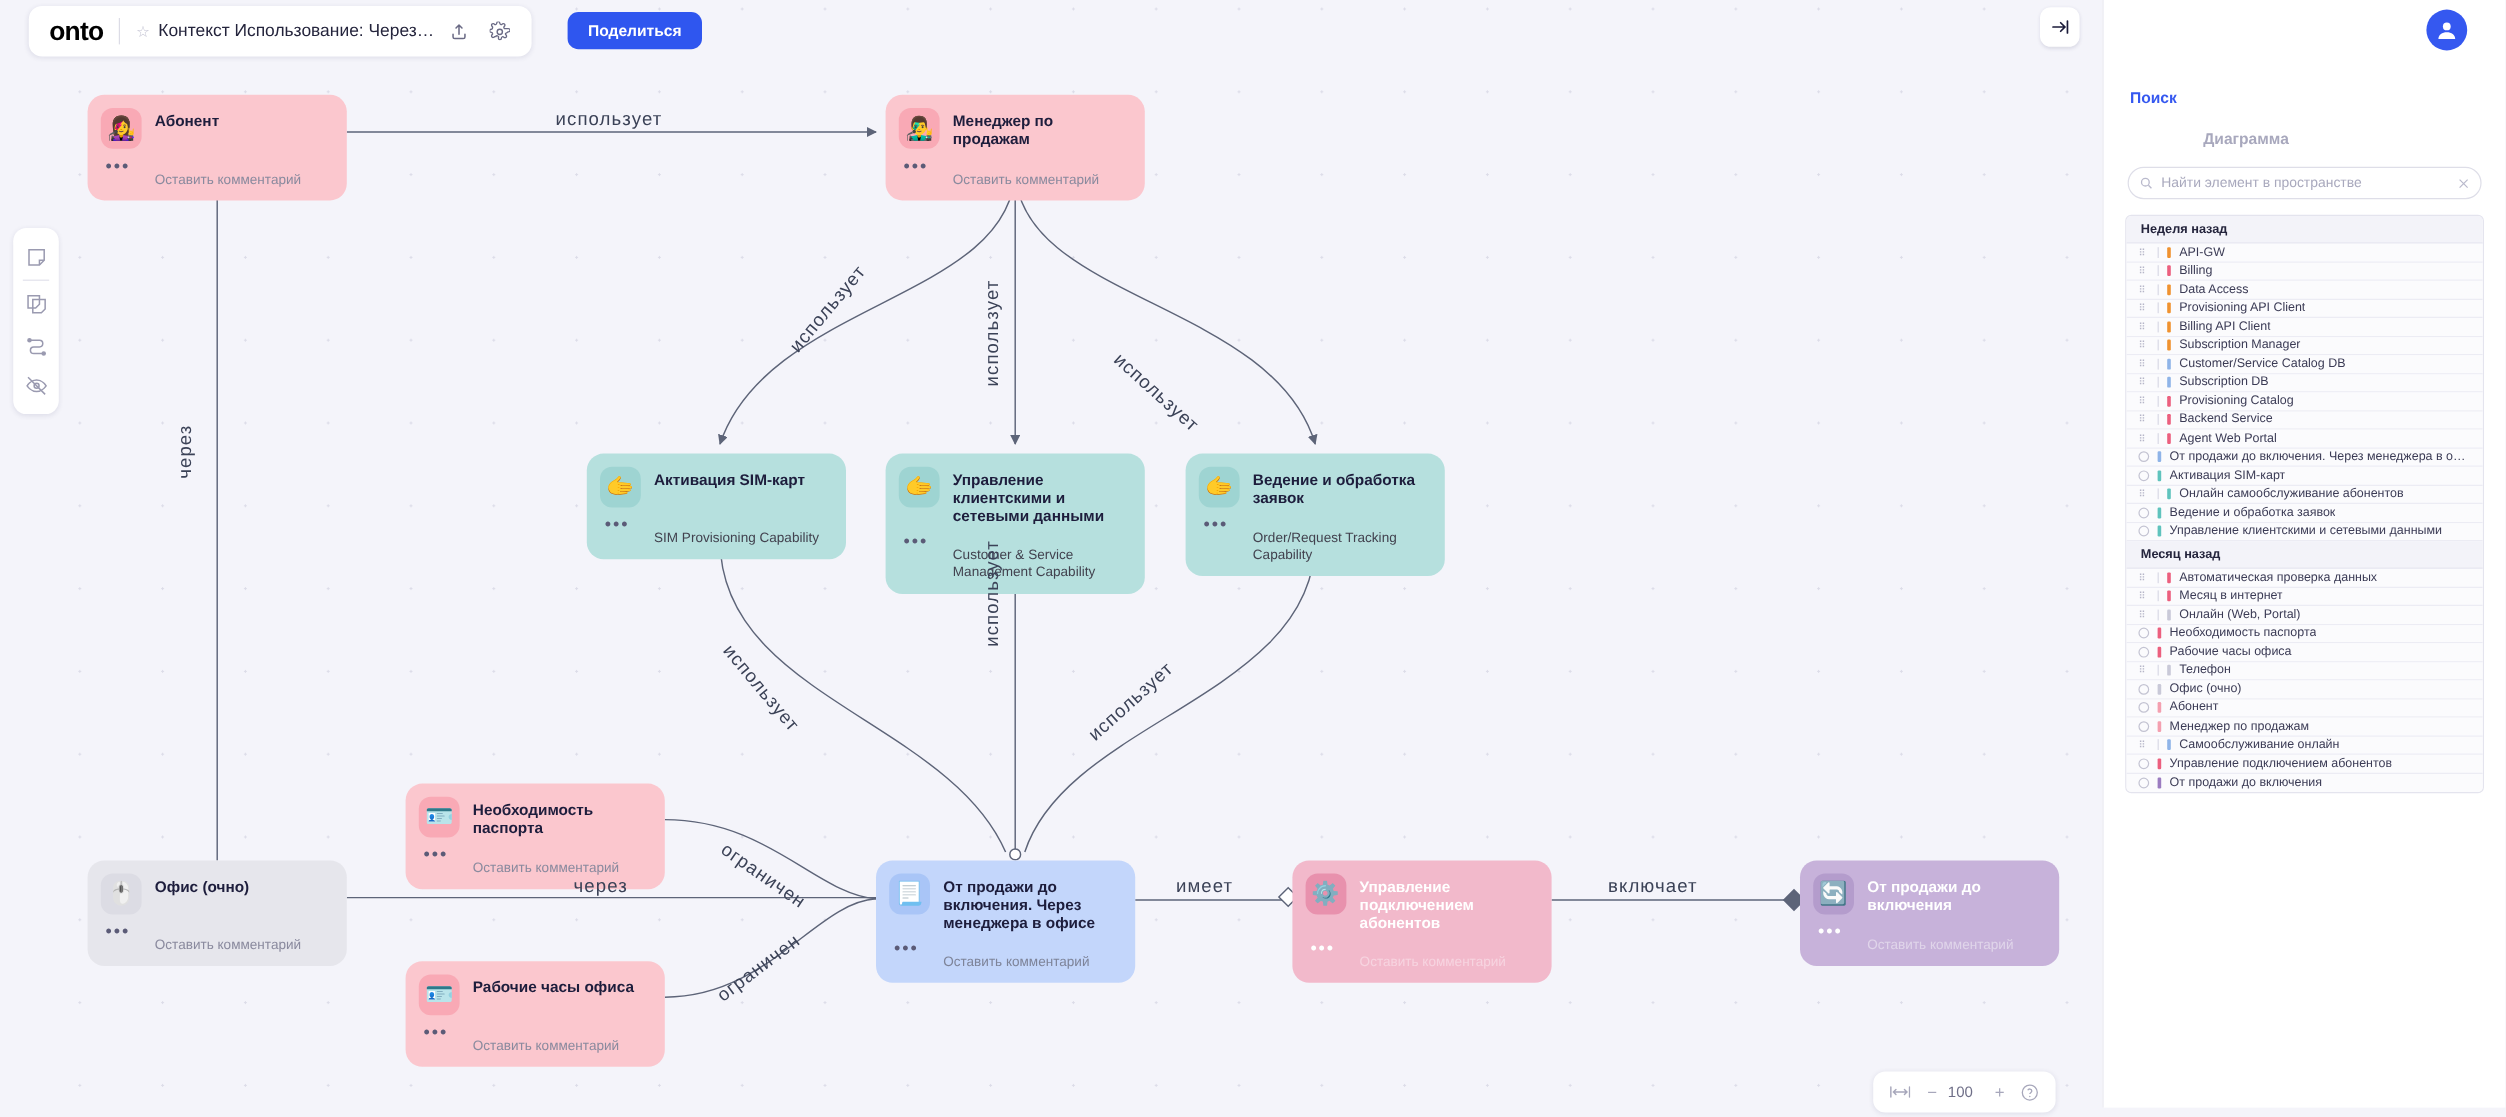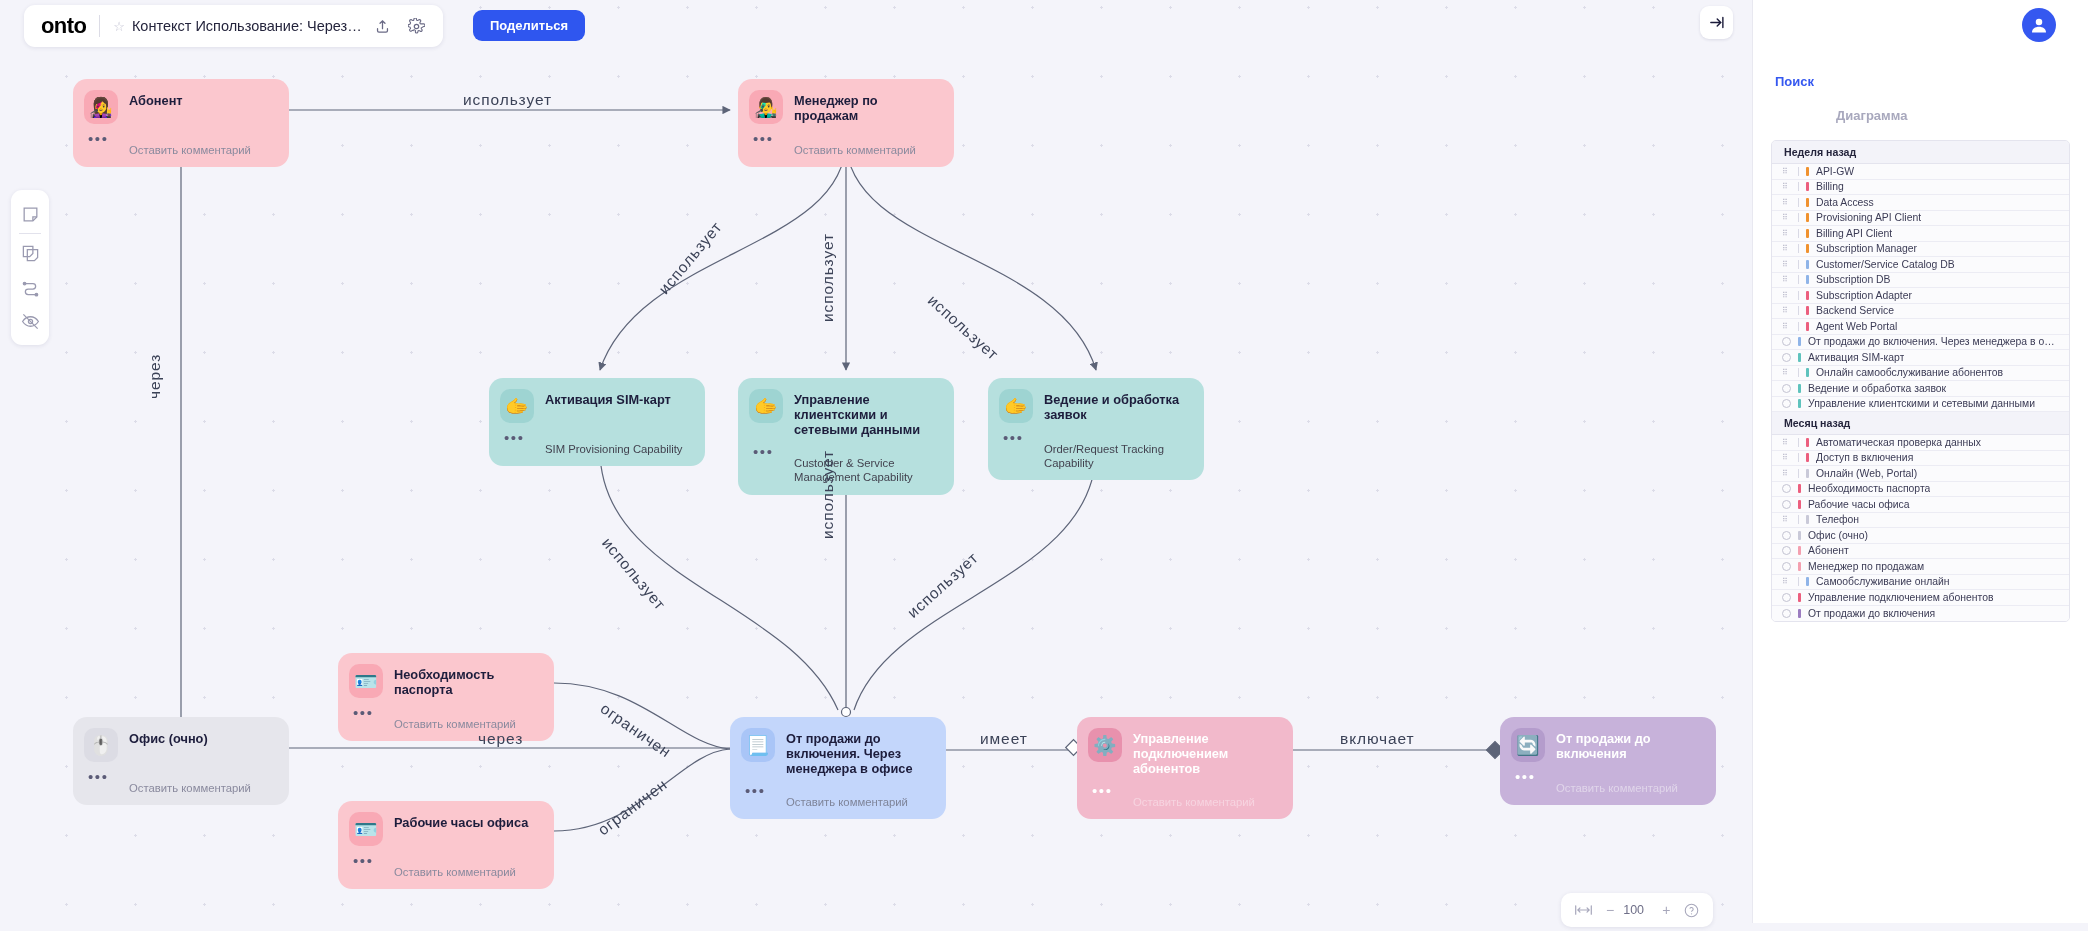"Найти элемент в пространстве" div { html: none -> <div> <div> <span> <svg> <circle></circle> <path></path> </svg> </span> <input> <span> <svg> <path></path> </svg> </span> </div> </div> }
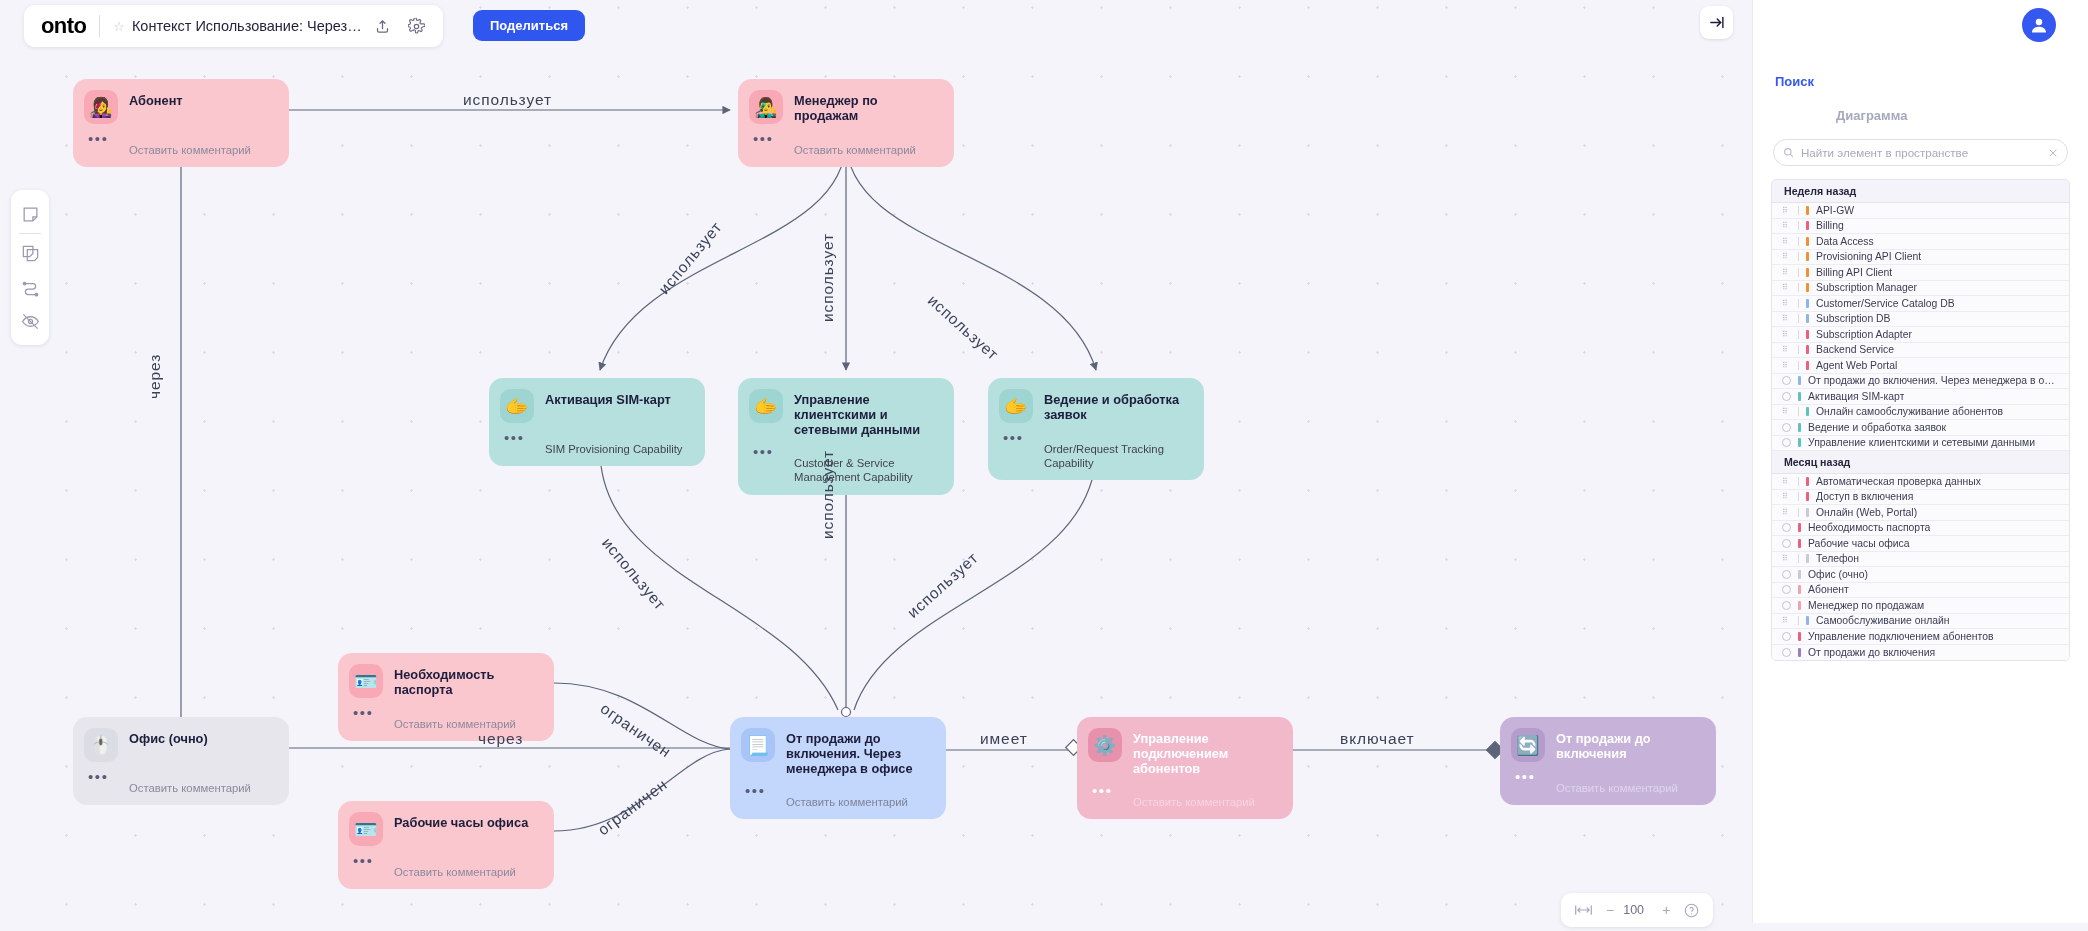"Subscription Adapter" span.rlabel { text: Subscription Adapter -> Provisioning Catalog }
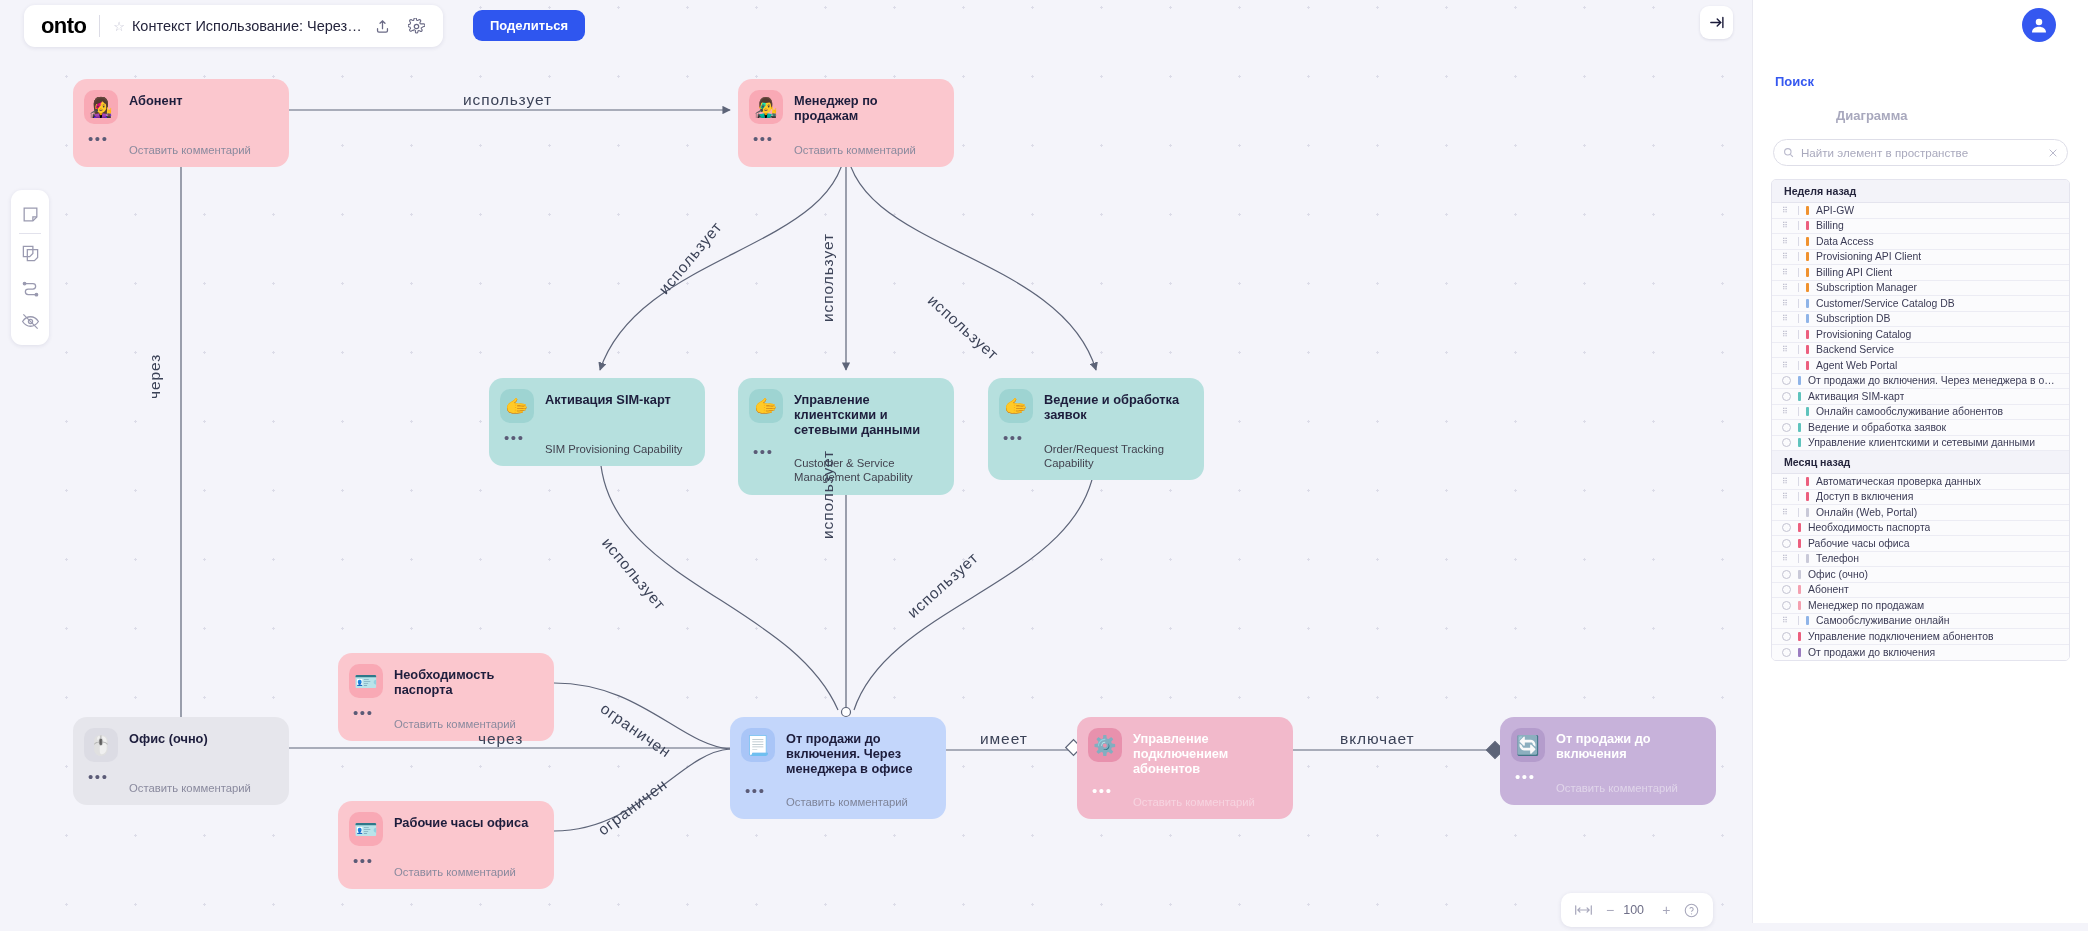"Доступ в включения" span.rlabel { text: Доступ в включения -> Месяц в интернет }
